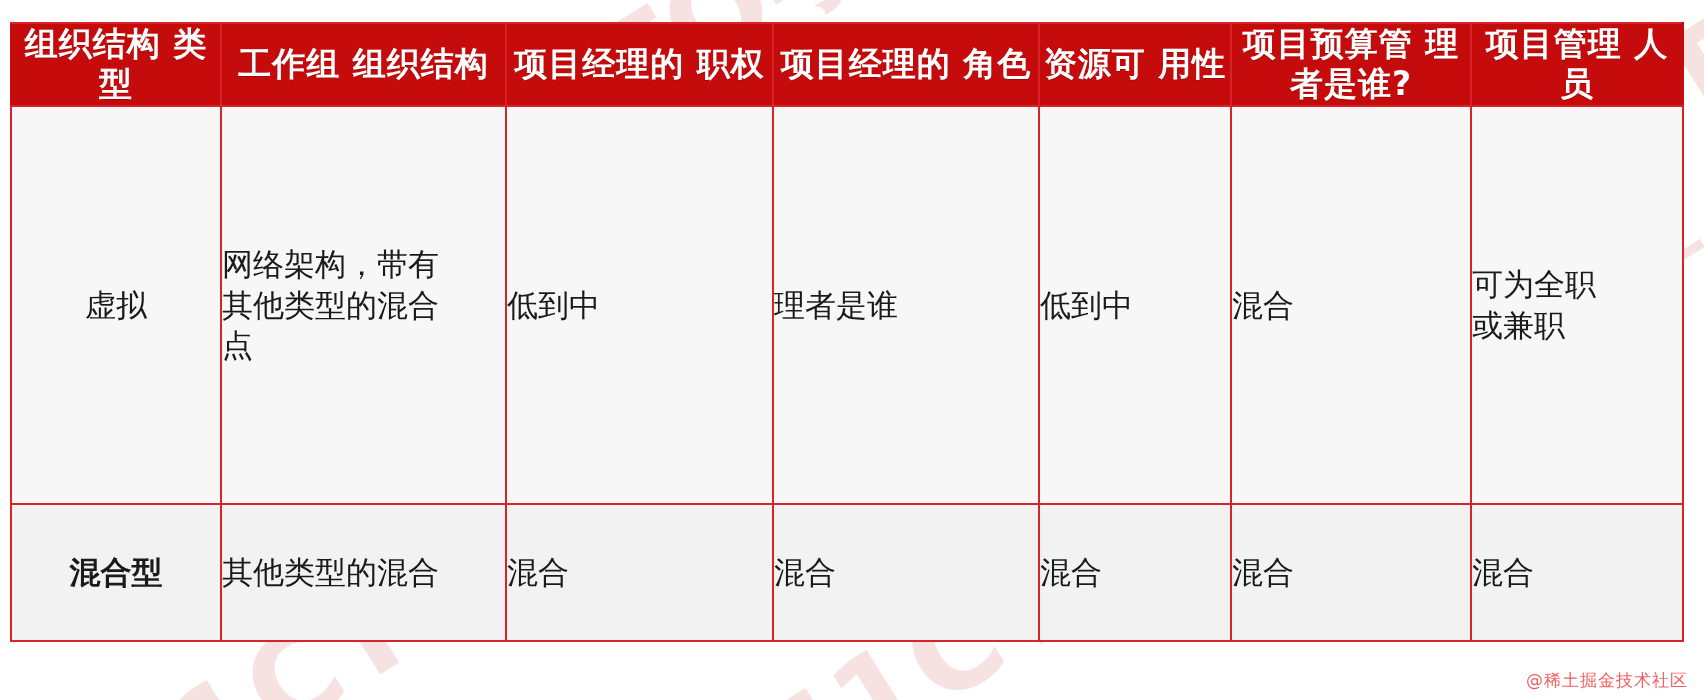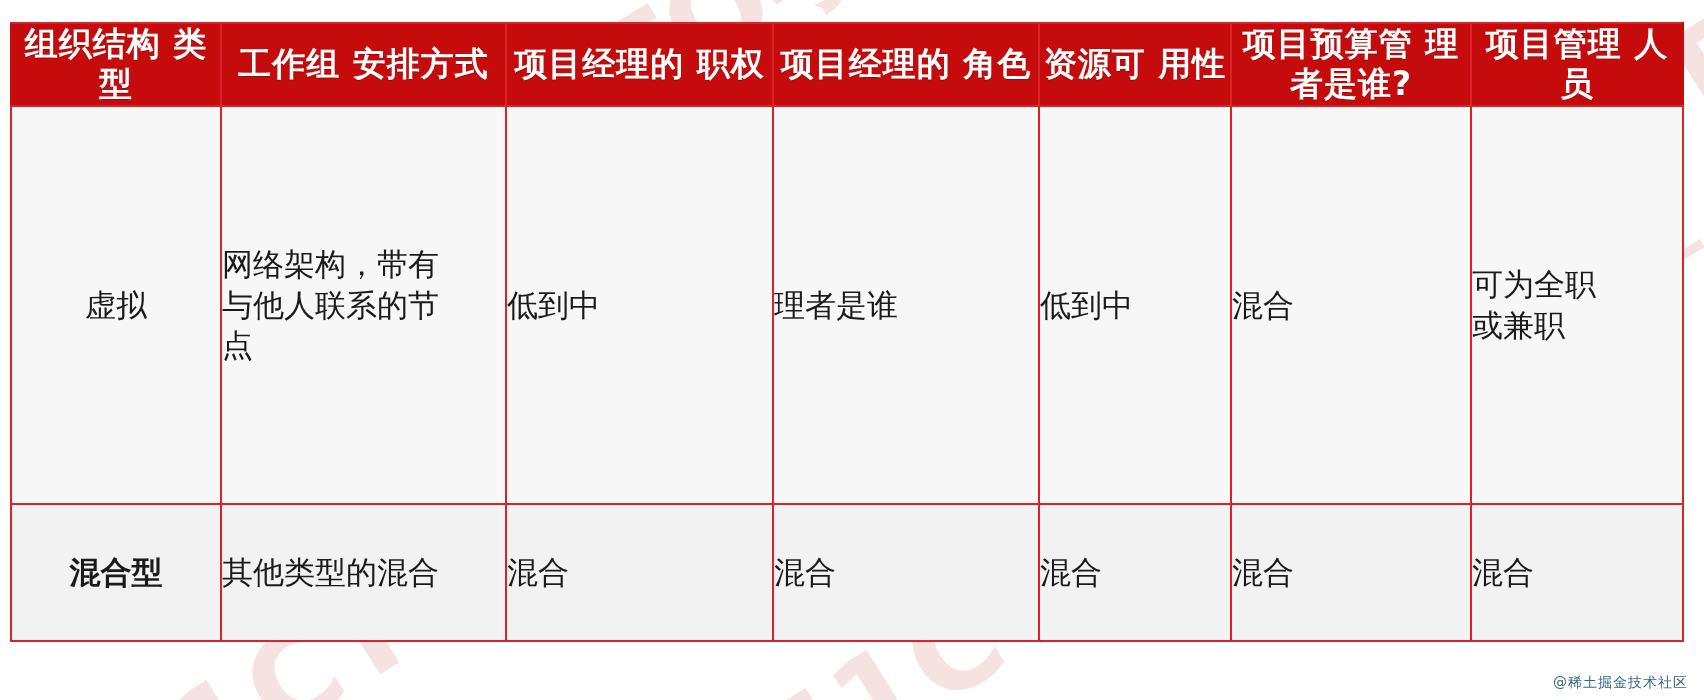"工作组 安排方式" th { text: 安排方式 -> 组织结构 }
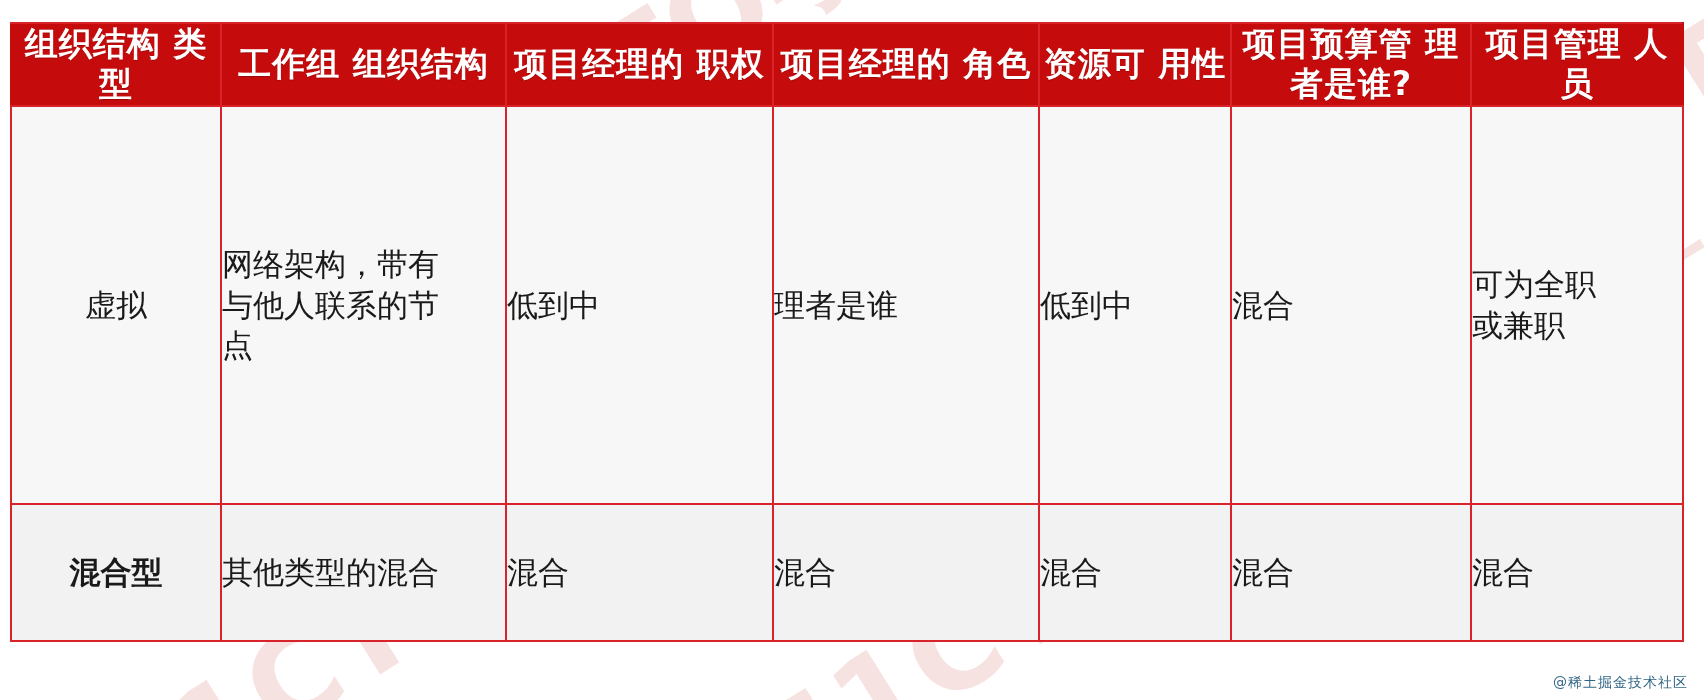"网络架构，带有" td { text: 与他人联系的节 -> 其他类型的混合 }
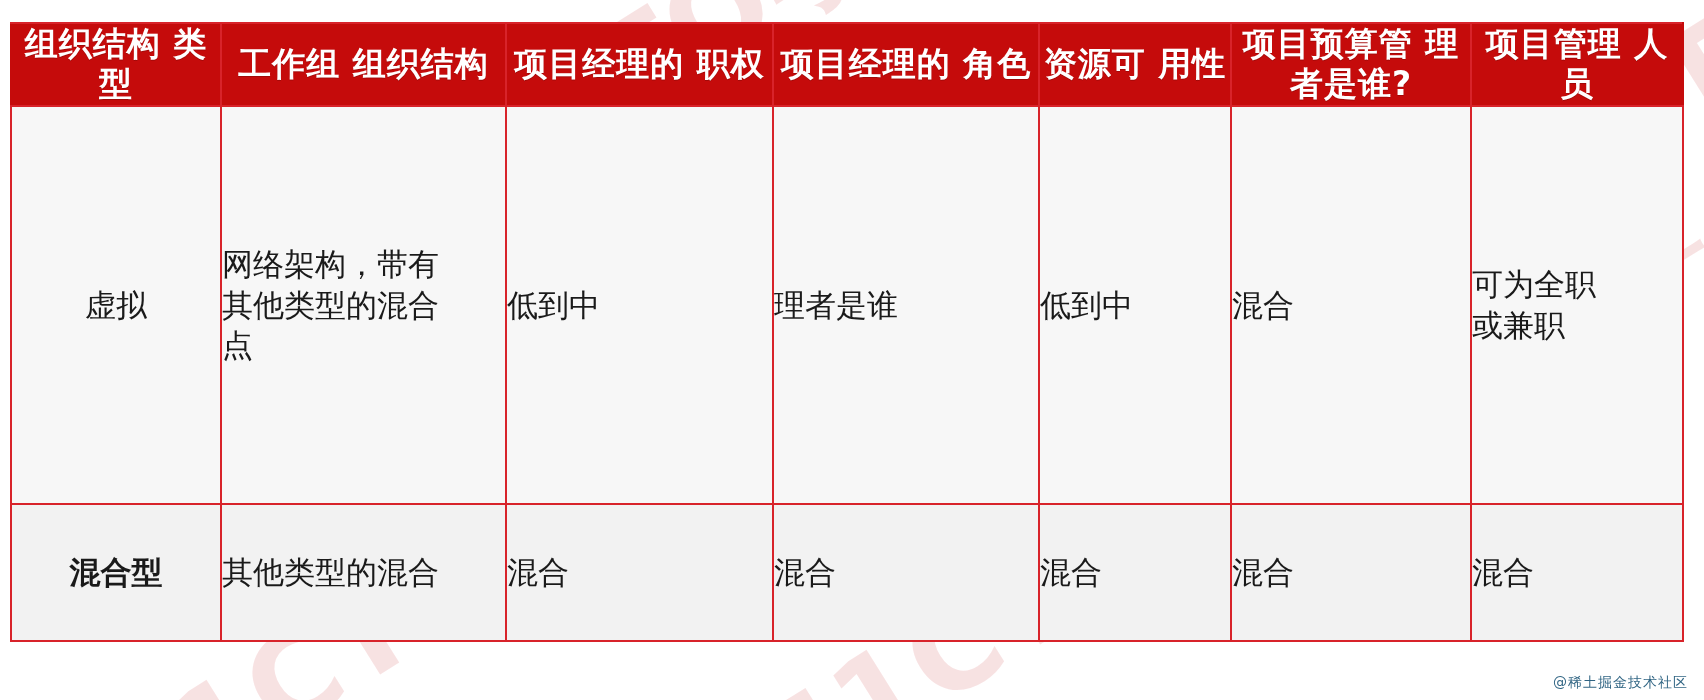"@稀土掘金技术社区" #credit { color: #0c4a6e -> #ef4444; font-size: 14px -> 17px }
